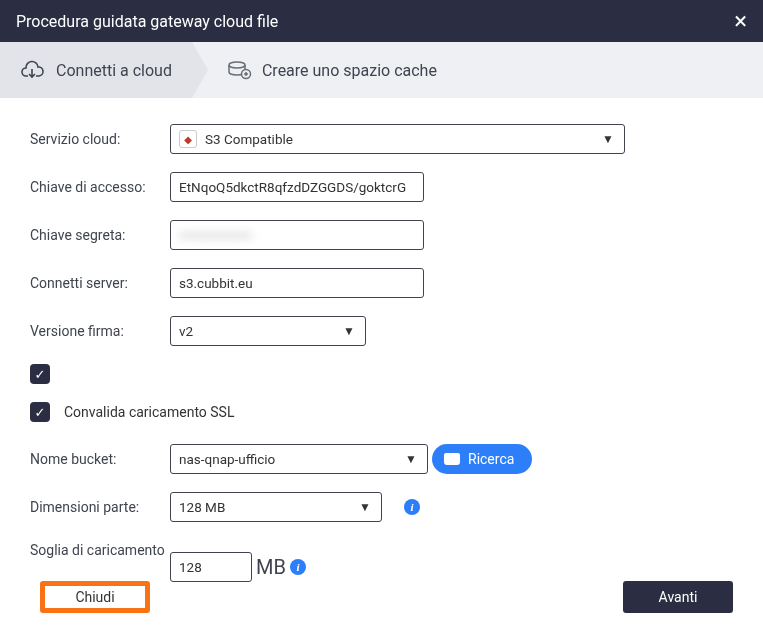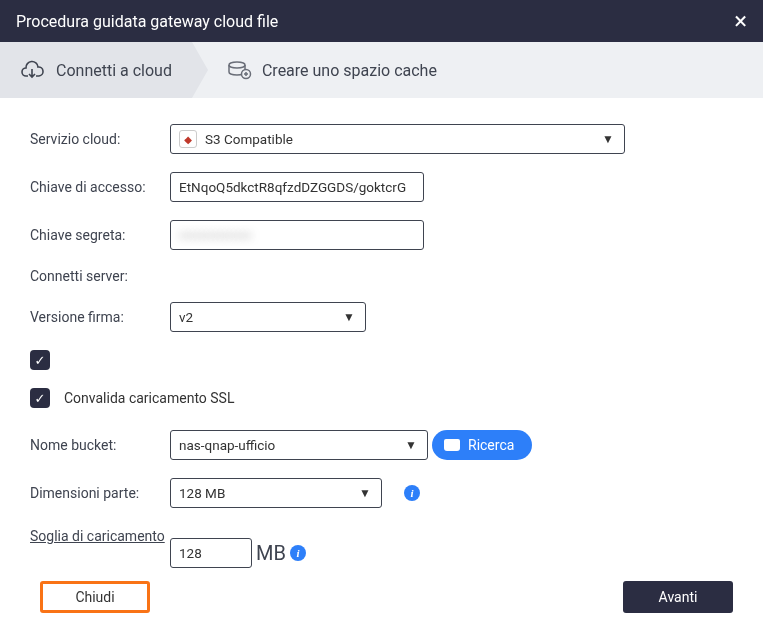"s3.cubbit.eu" div.input { html: none -> <div> <span>s3.cubbit.eu</span> </div> }
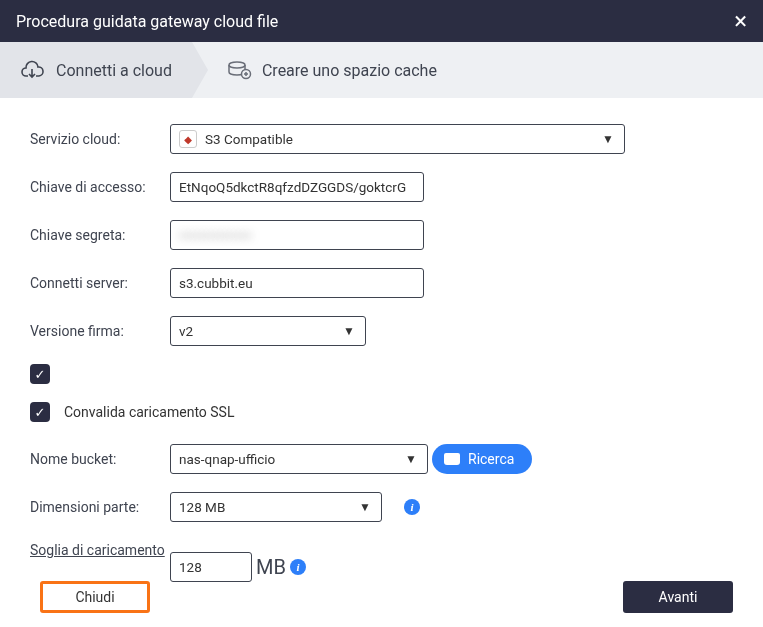"Soglia di caricamento" .two-line-label { text-decoration: underline -> none }
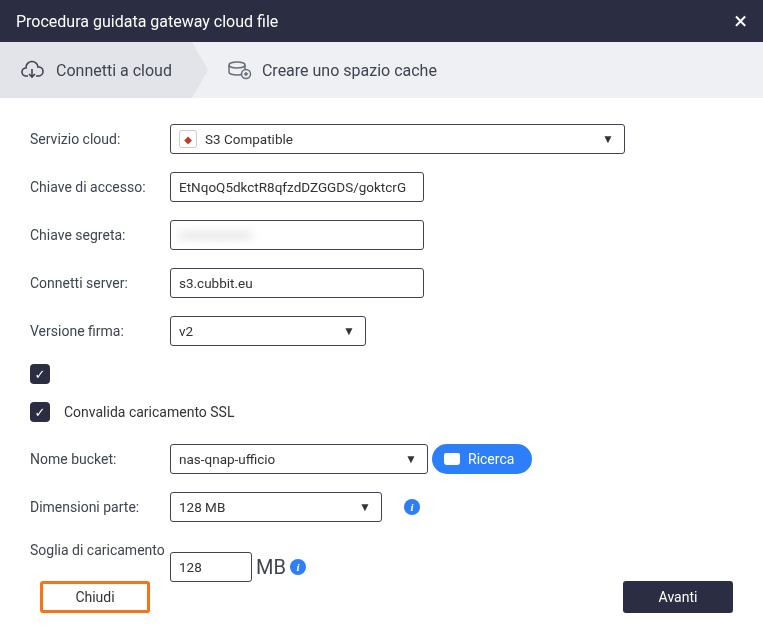"Chiudi" .btn-secondary { border: 3px solid #f97316 -> 5px solid #f97316 }
